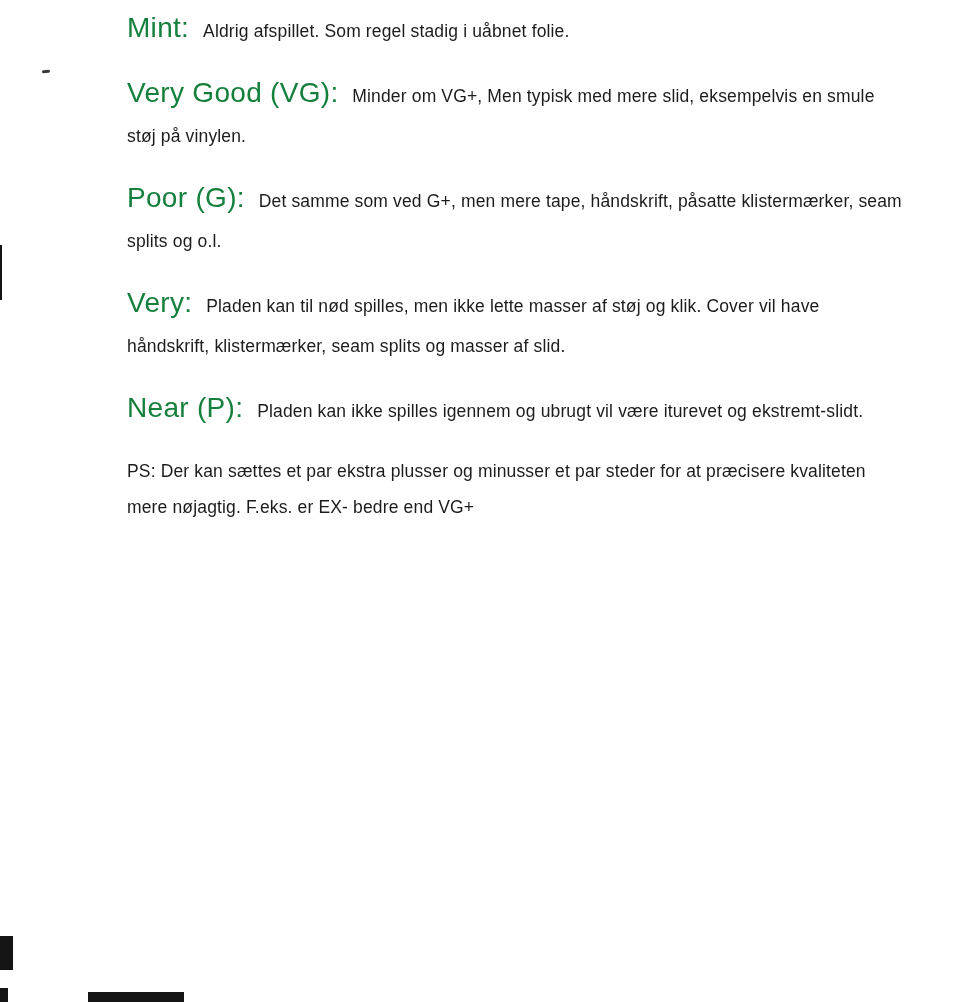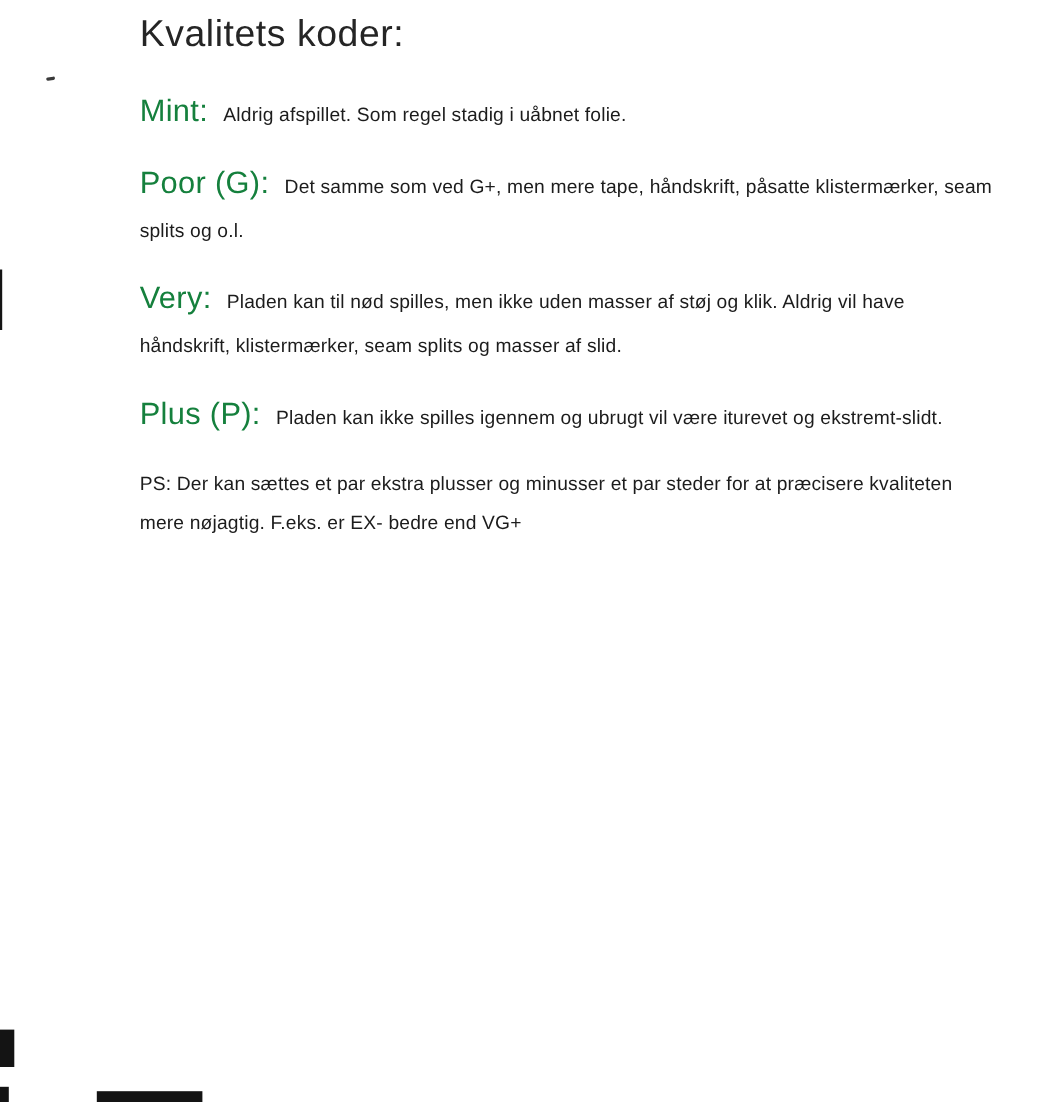"Kvalitets koder:" h1.title { html: <h1>Kvalitets koder:</h1> -> none }
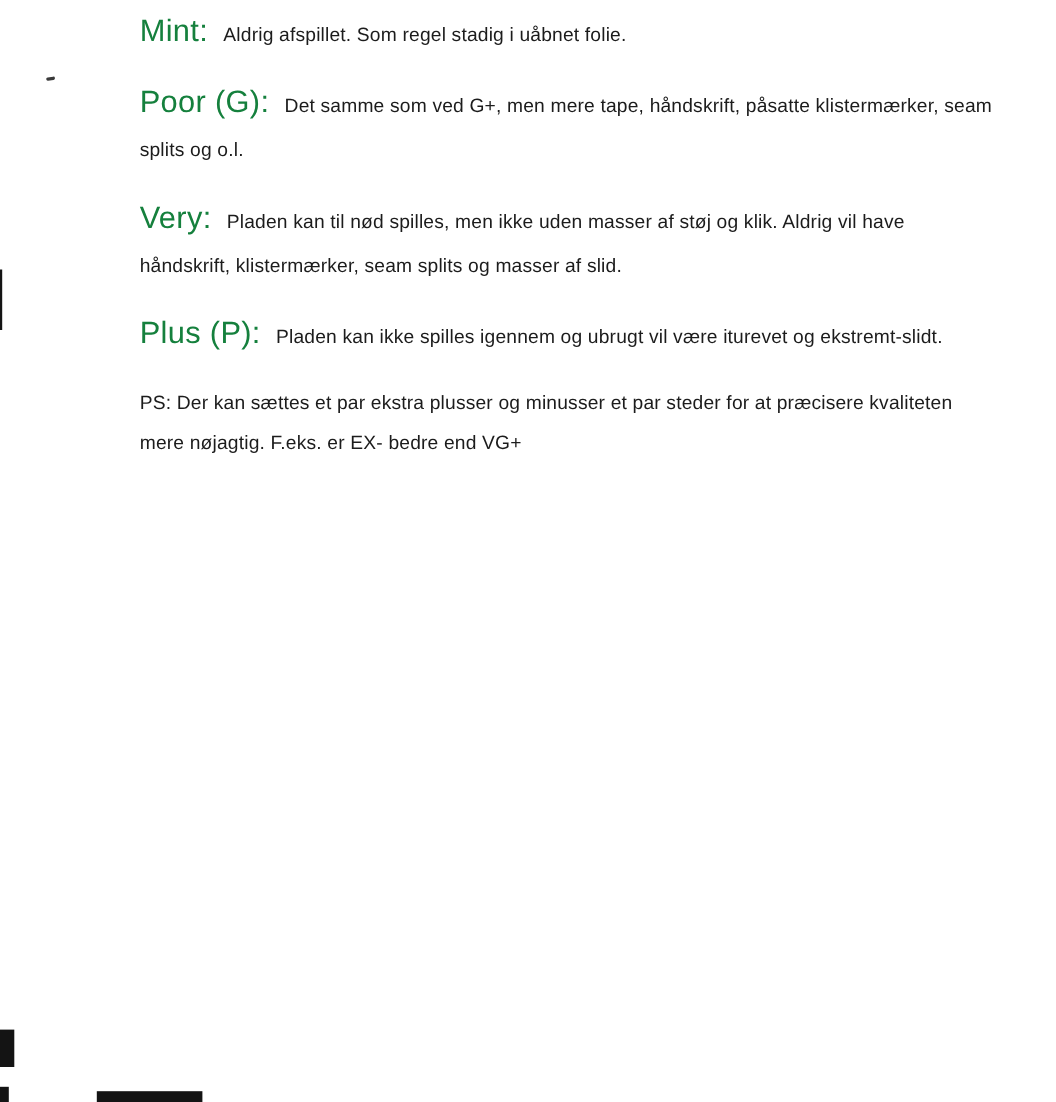"Very Good (VG): Minder om" p.entry { html: none -> <p> <span>Very Good (VG):</span> <span>Minder om VG+, Men typisk med mere slid, eksempelvis en smule støj på vinylen.</span> </p> }
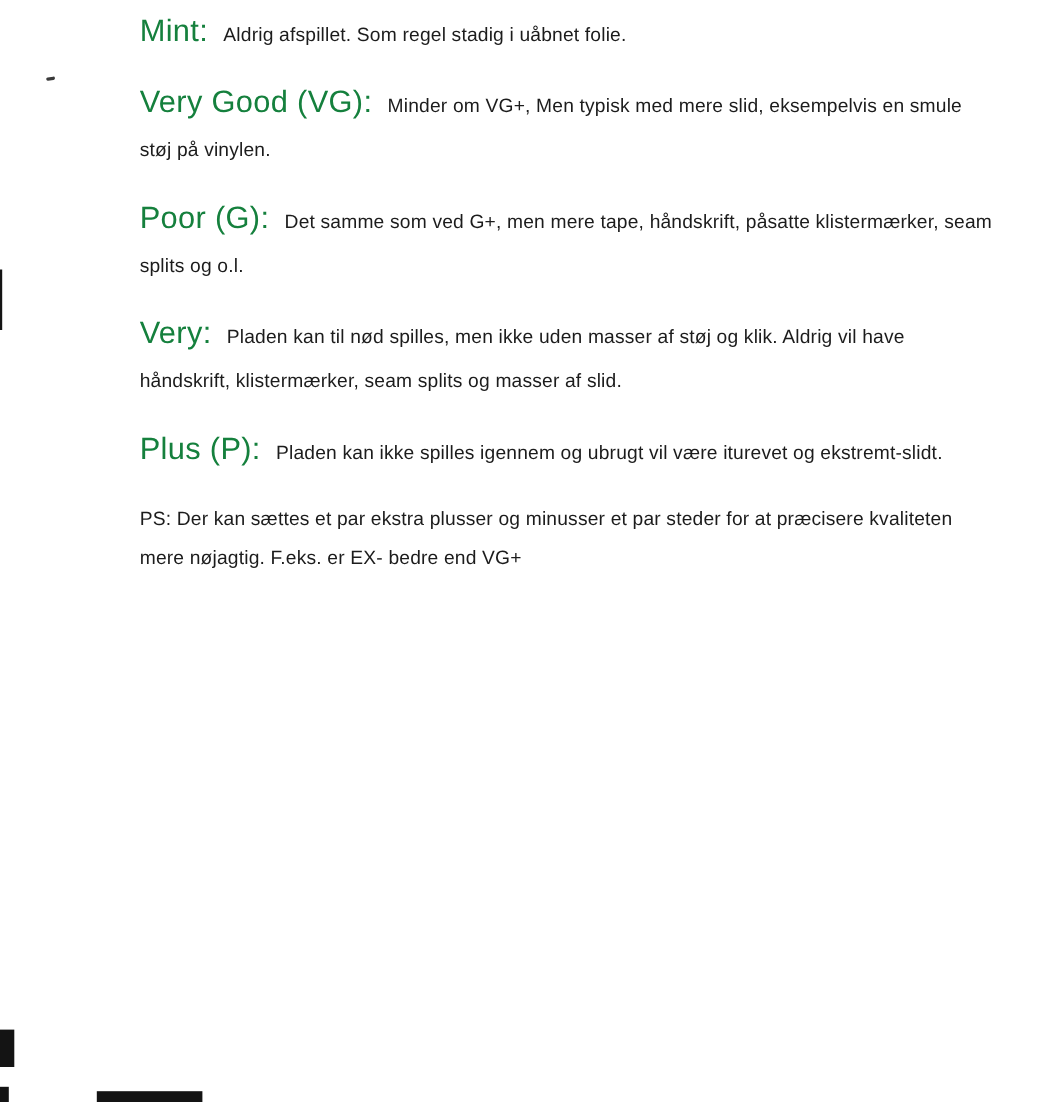"Pladen kan til nød spilles," span.desc { text: uden masser af støj og klik. Aldrig -> lette masser af støj og klik. Cover }
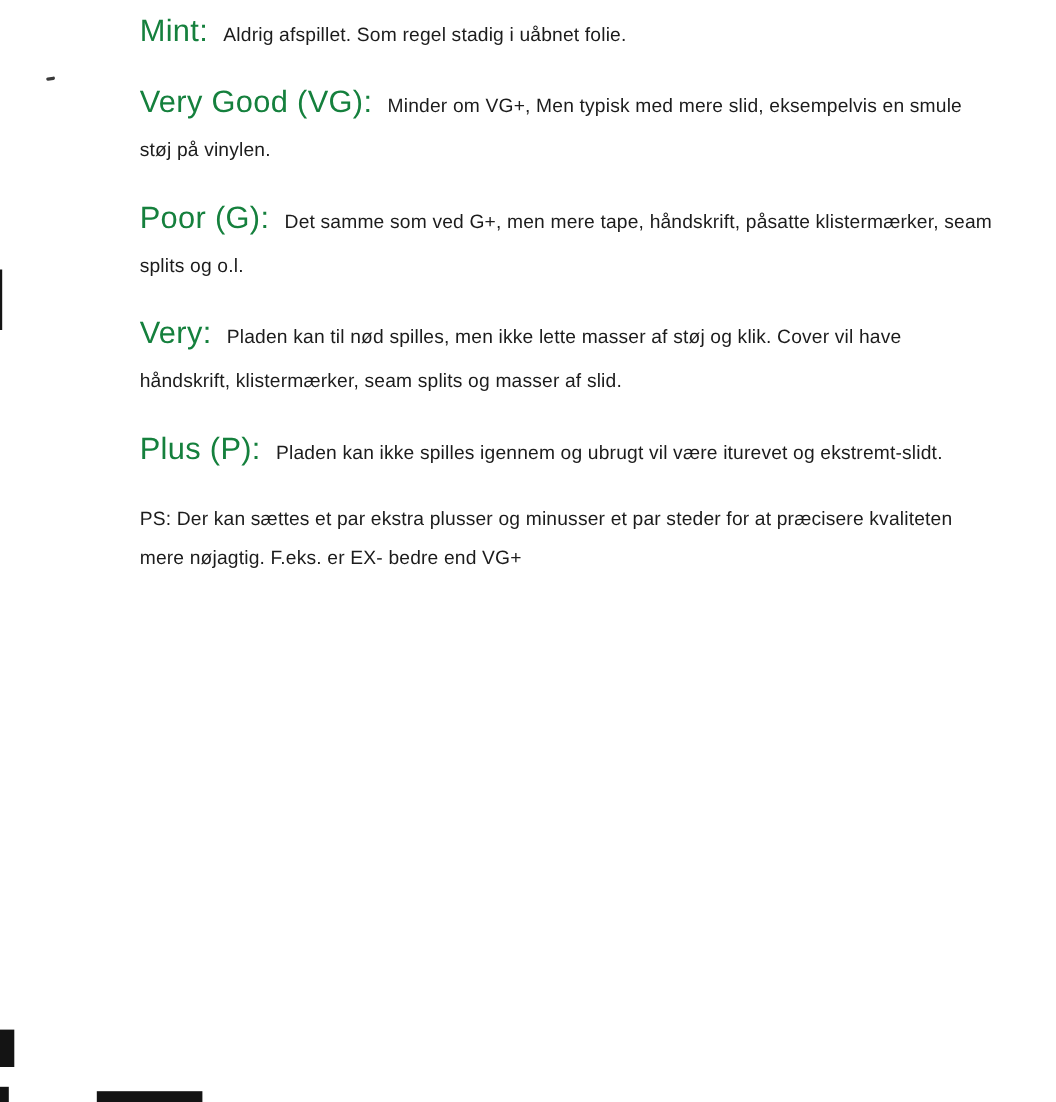"Plus (P):" span.term { text: Plus -> Near }
